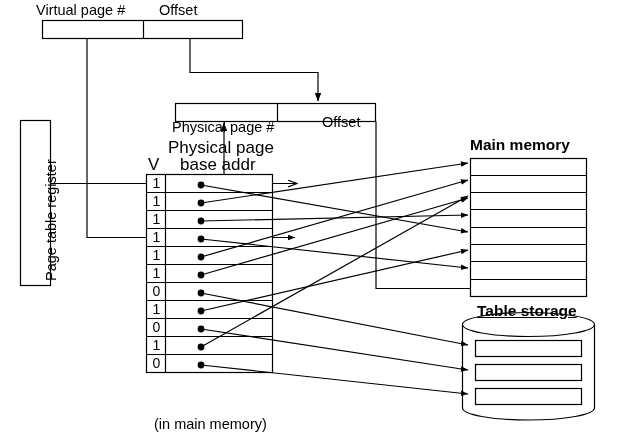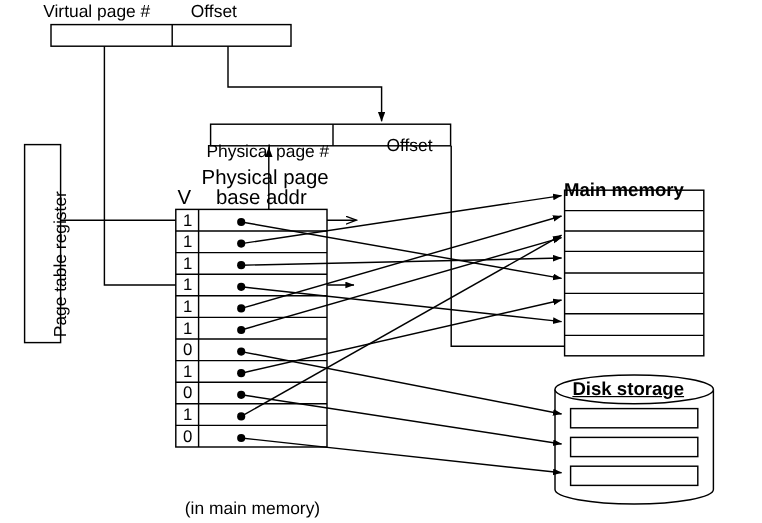"Main memory" .b16 { margin-top: 14px -> none }
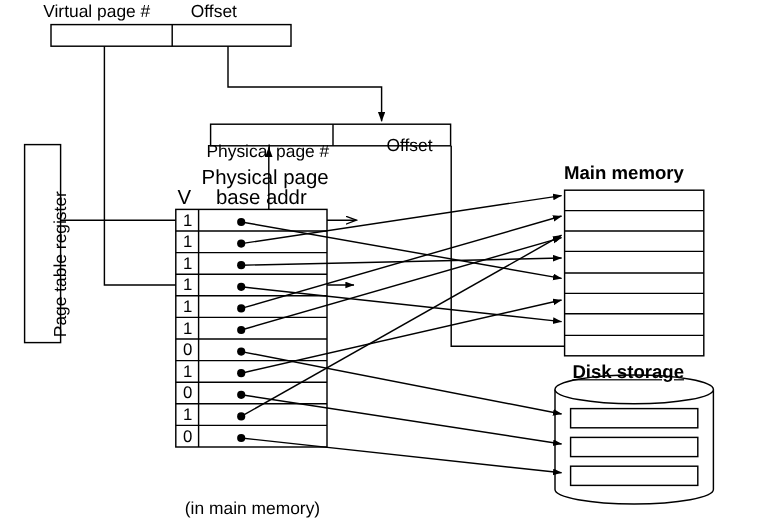"Disk storage" div.lbl { text: Disk -> Table }
